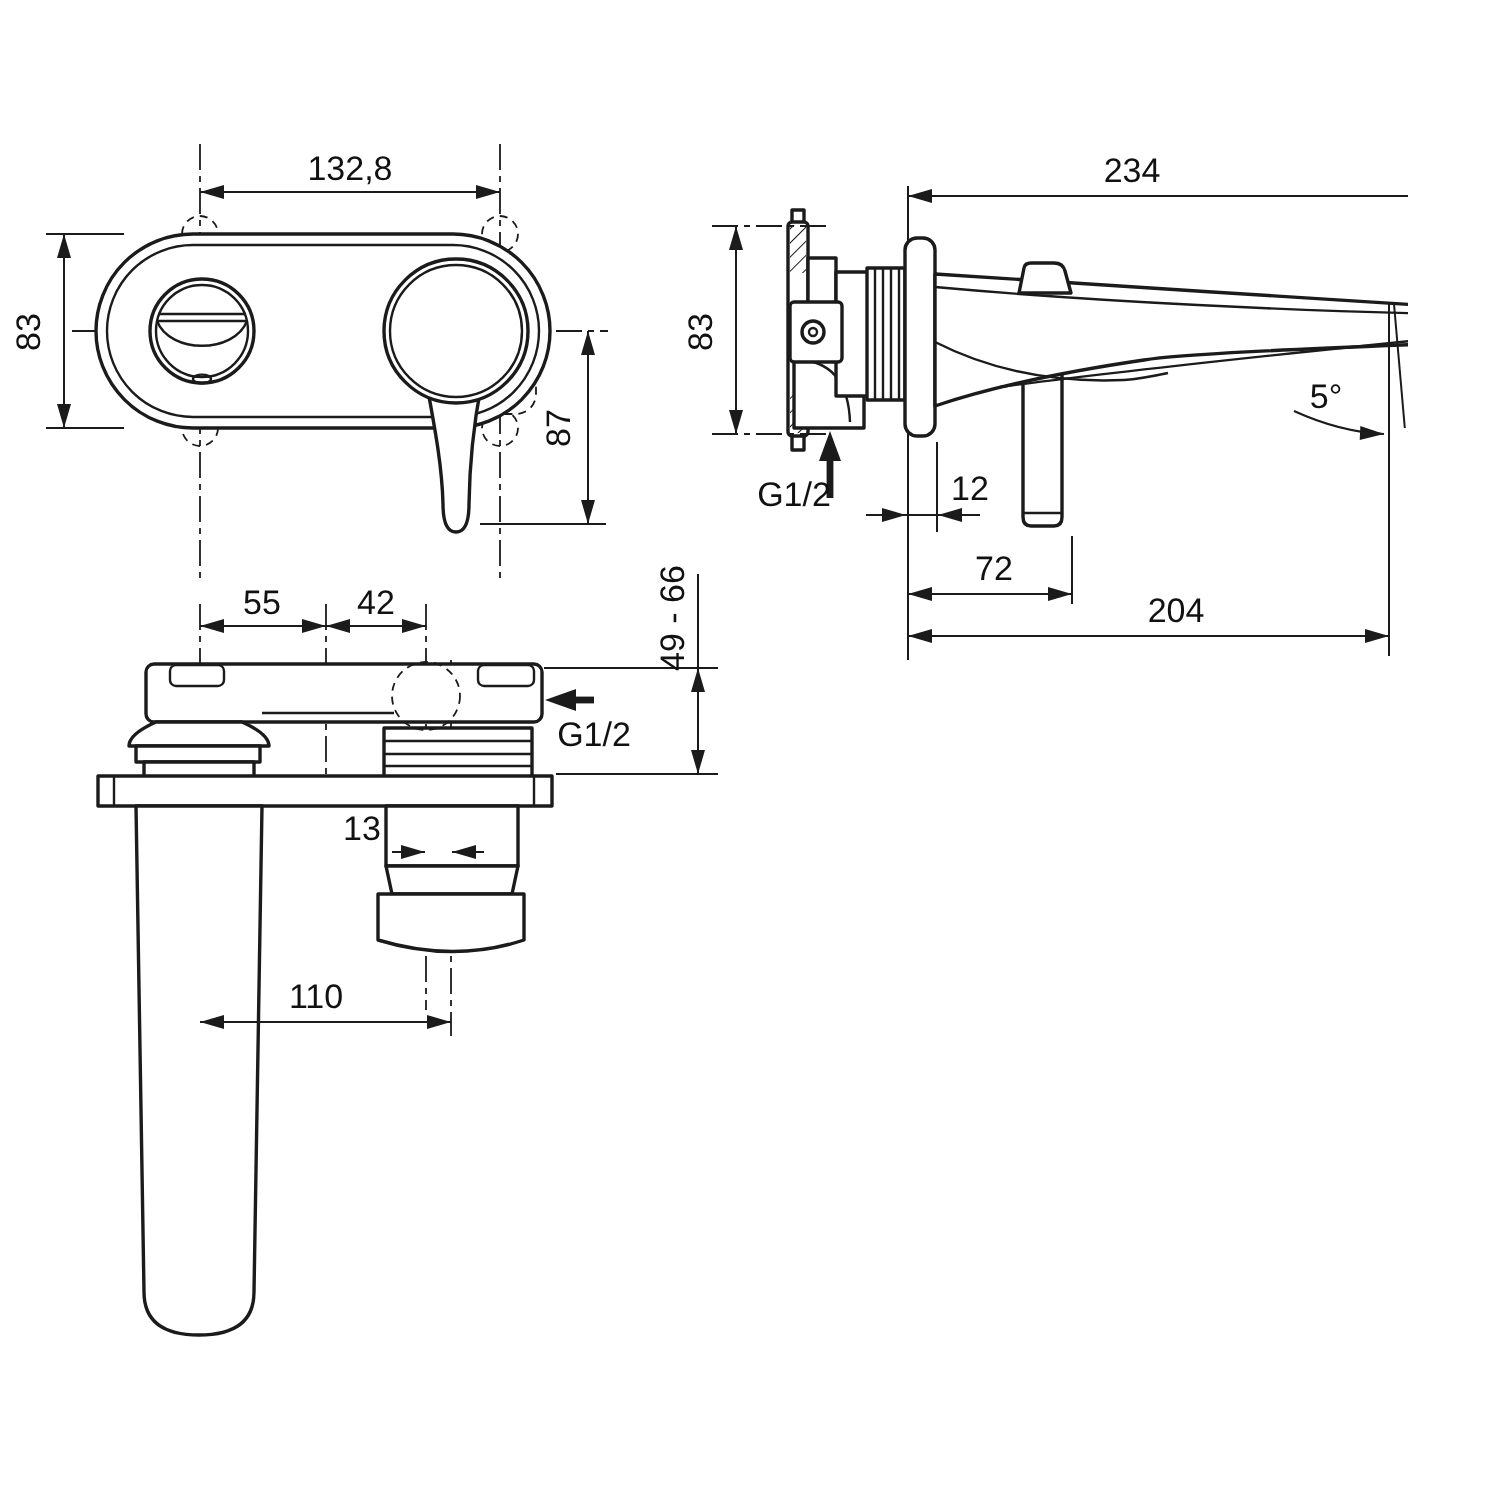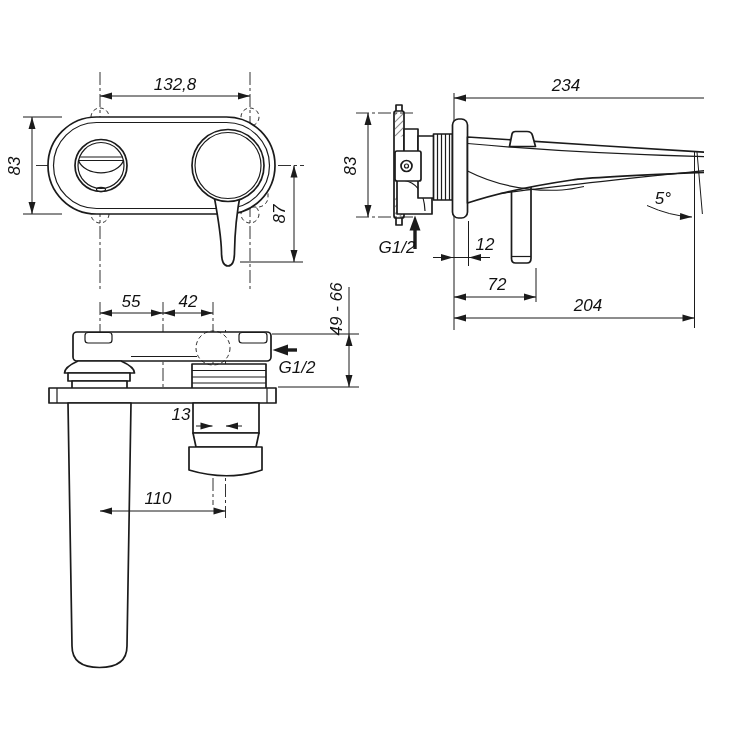"132,8" .stage { font-style: italic -> none }
